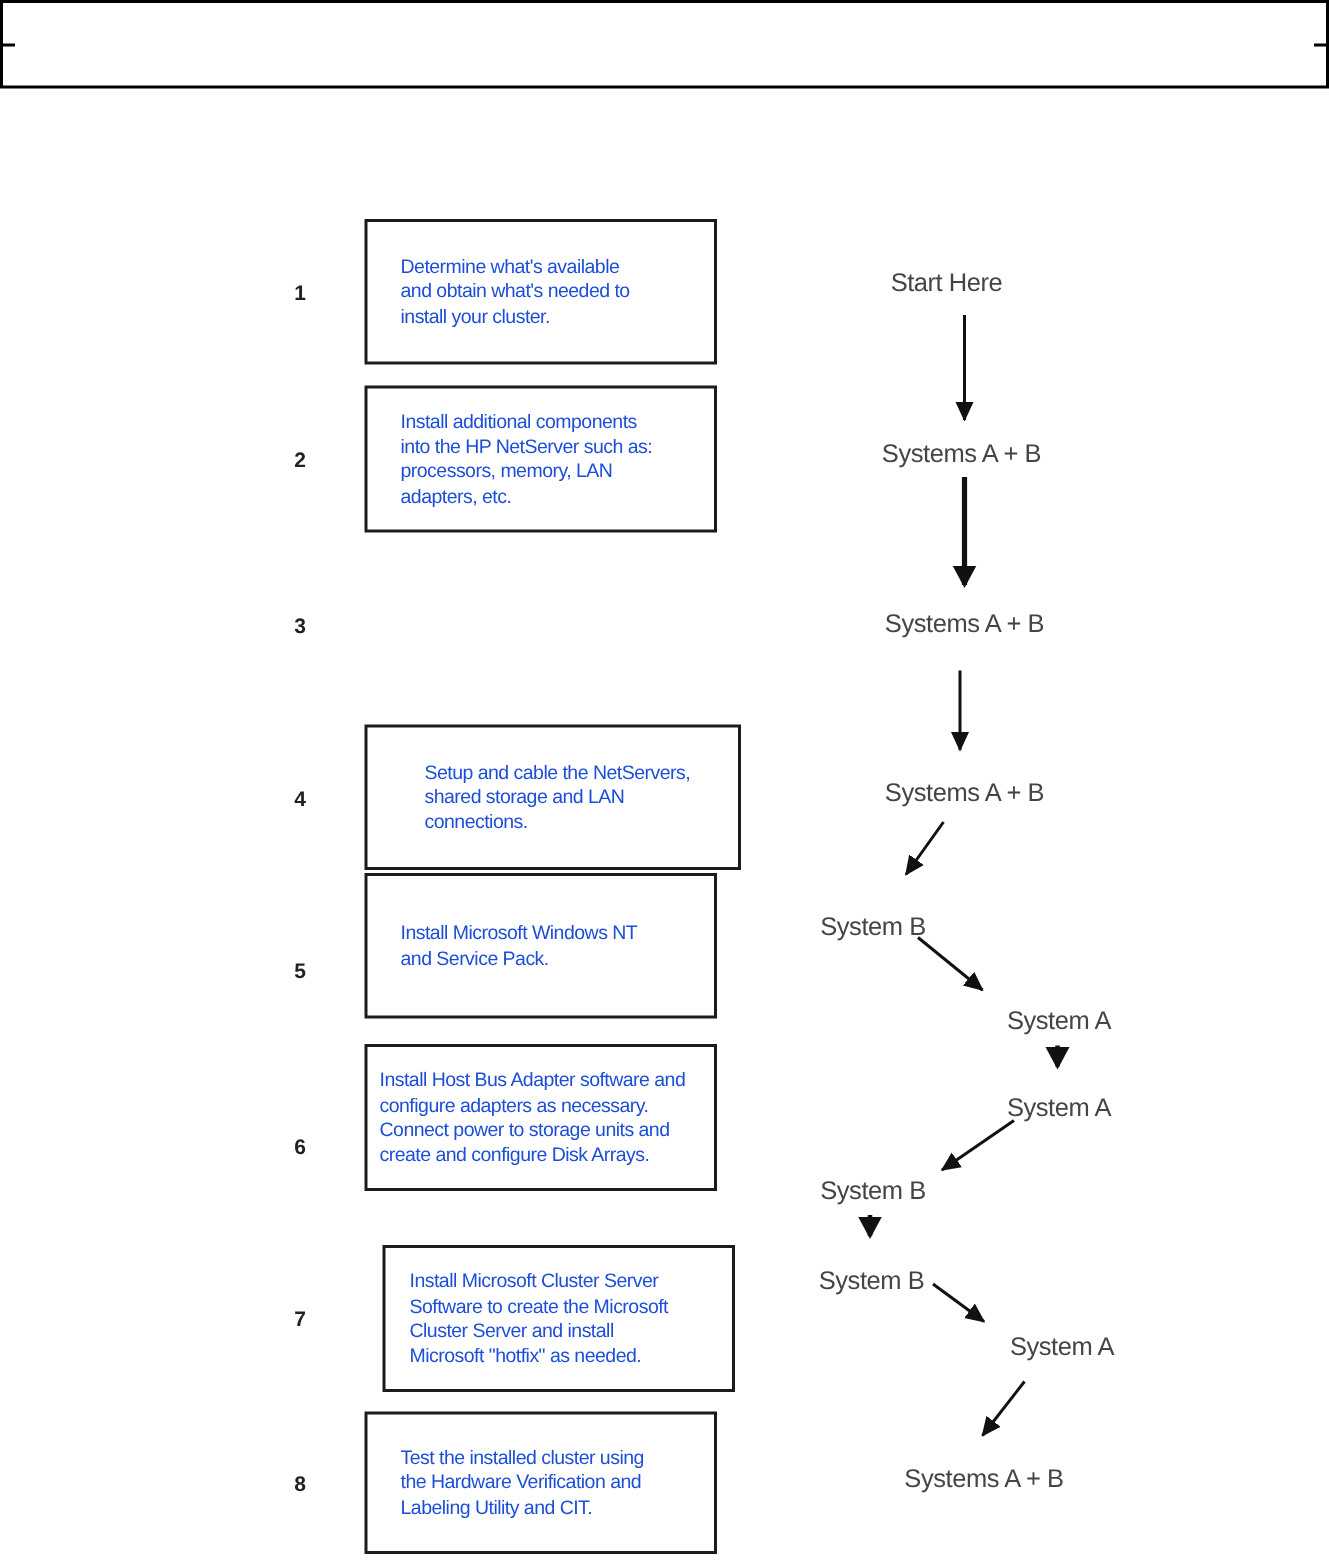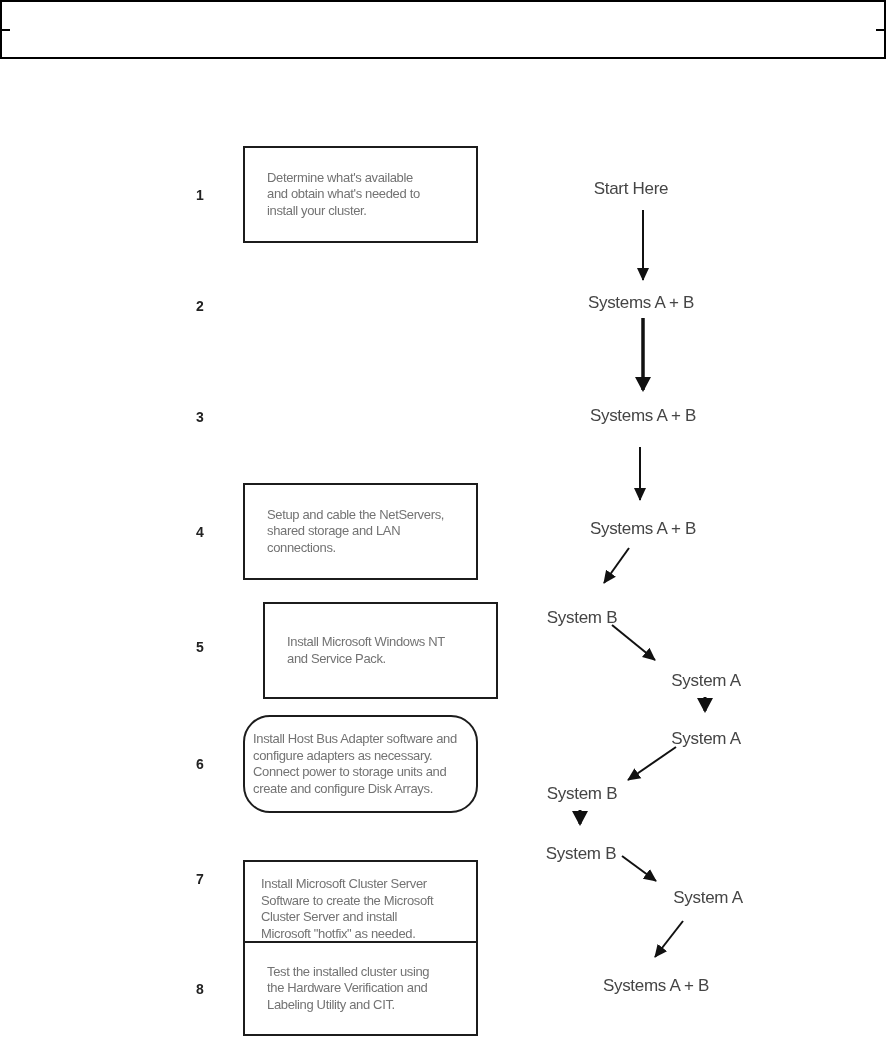"Determine what's available" .step-text { color: #737373 -> #1d4ed8 }
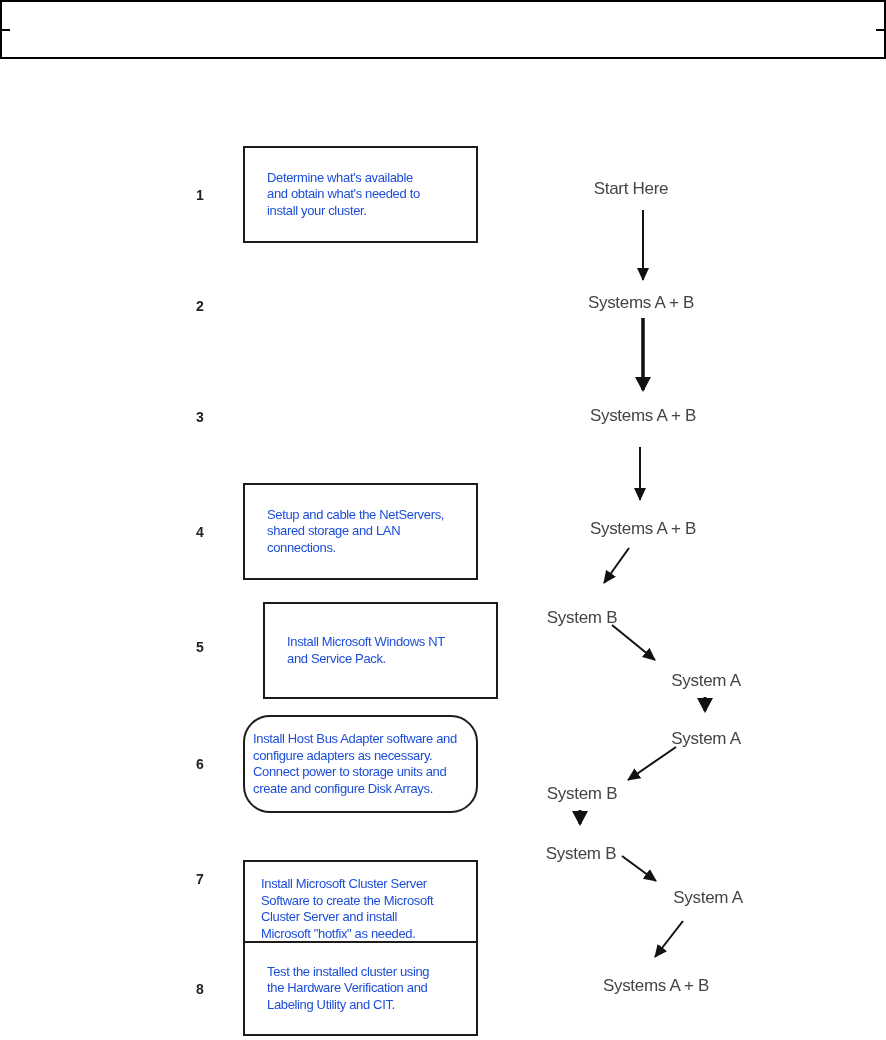"Install additional components" div.step-box { html: none -> <div> <div>Install additional components into the HP NetServer such as: processors, memory, LAN adapters, etc.</div> </div> }
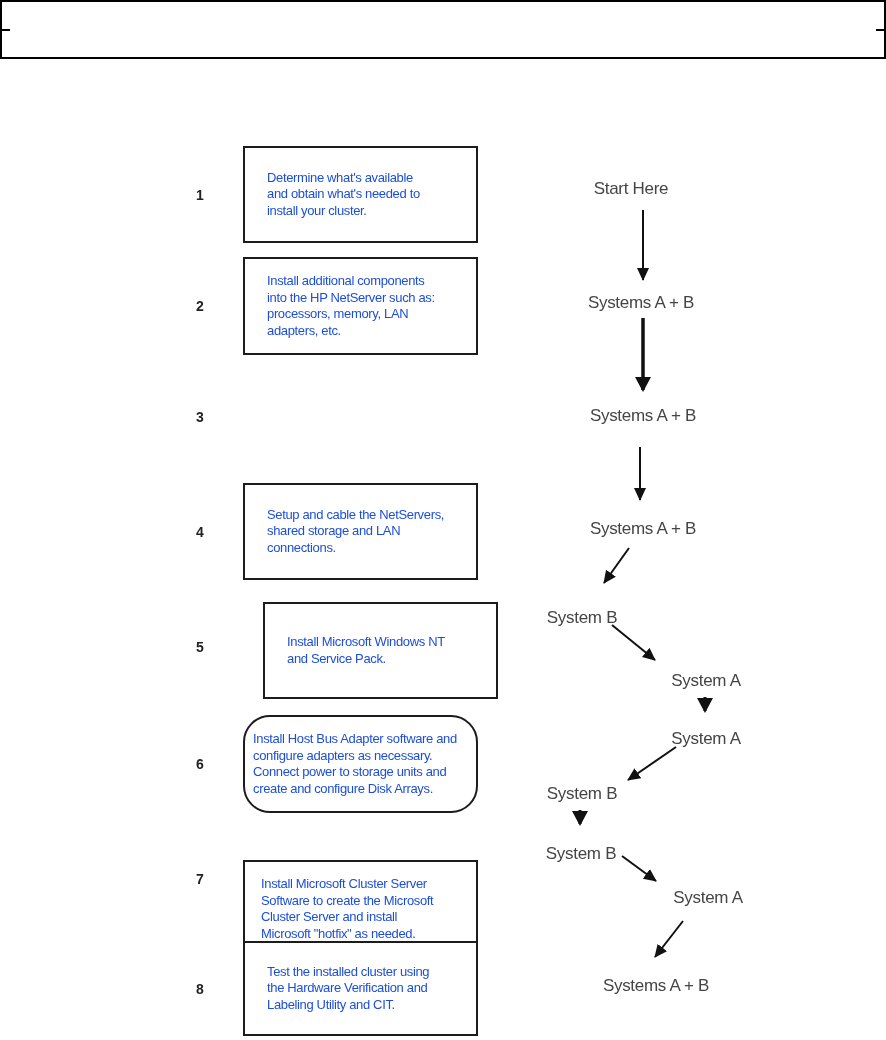"Setup and cable the NetServers," div.step-box { padding-left: none -> 16px }
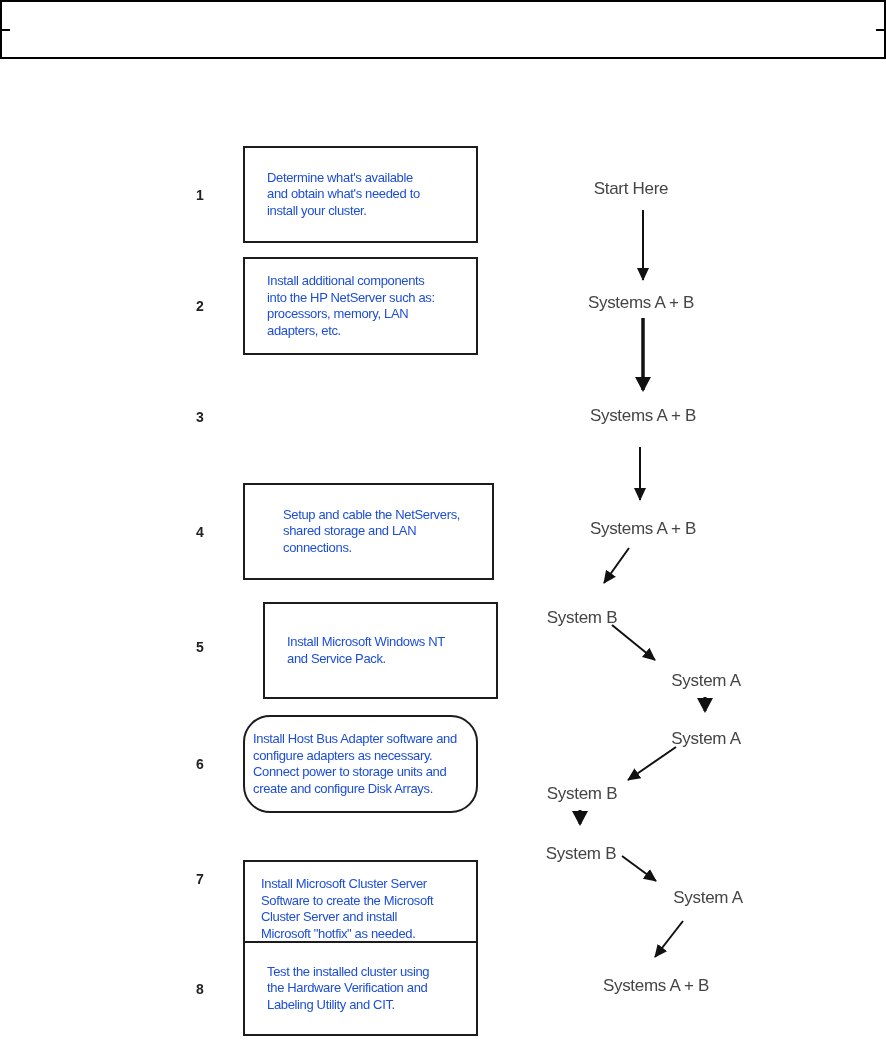"Install Microsoft Windows NT" div.step-box { margin-left: 20px -> none; top: 602px -> 582px }
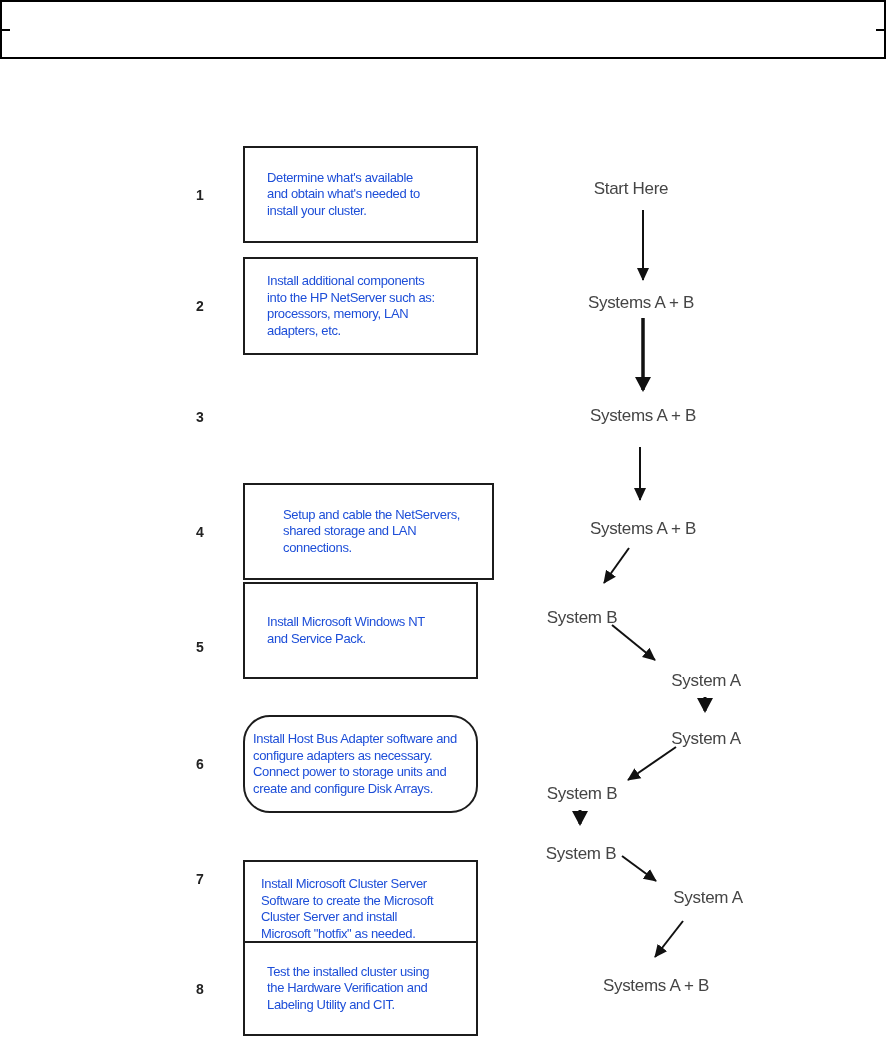"Install Host Bus Adapter software" div.step-box { border-radius: 27px -> none; top: 715px -> 696px }
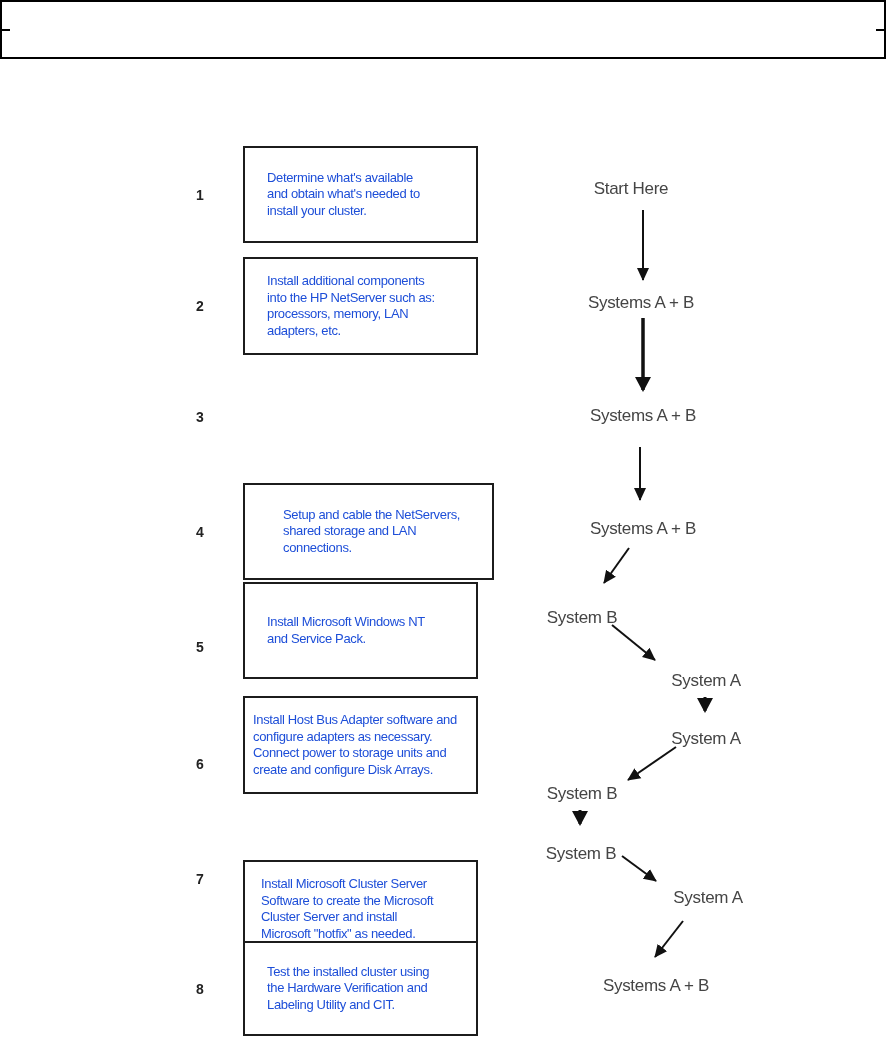"Install Microsoft Cluster Server" div.step-box { margin-left: none -> 12px; top: 860px -> 830px }
